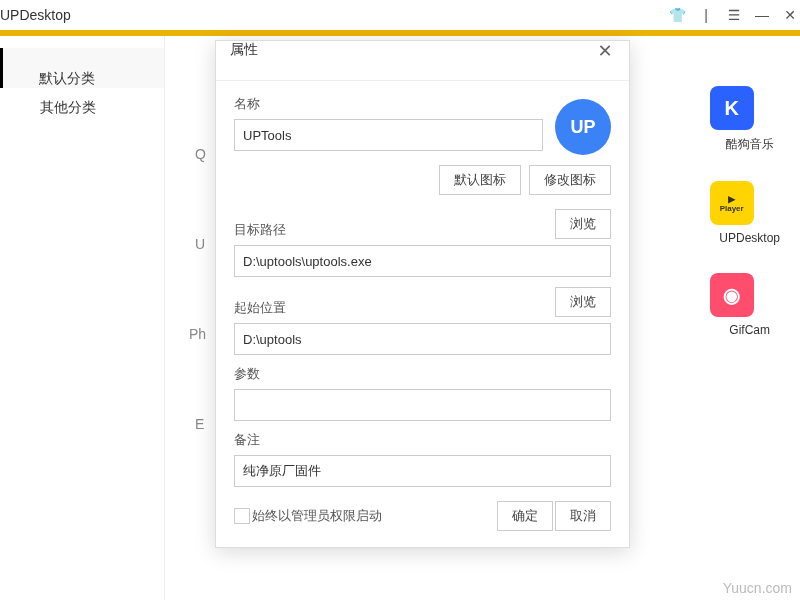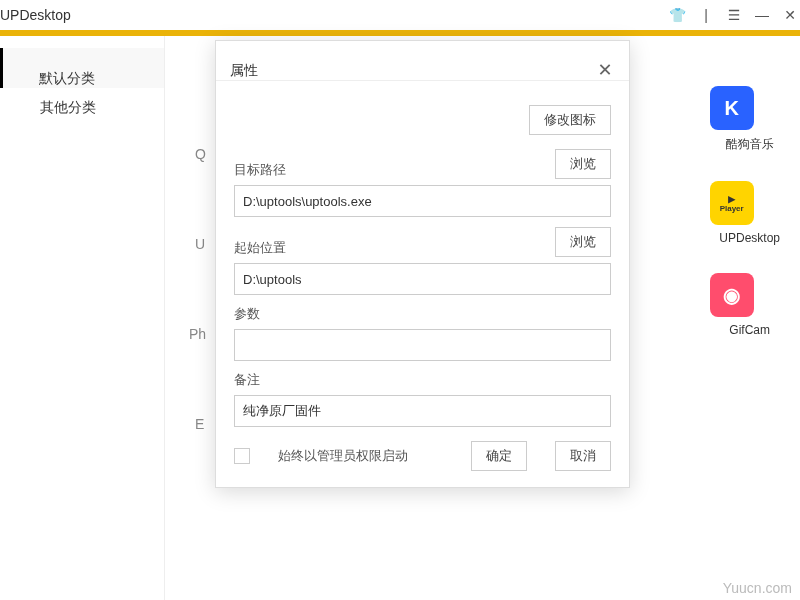"属性" .dialog-header { align-items: flex-end -> flex-start }
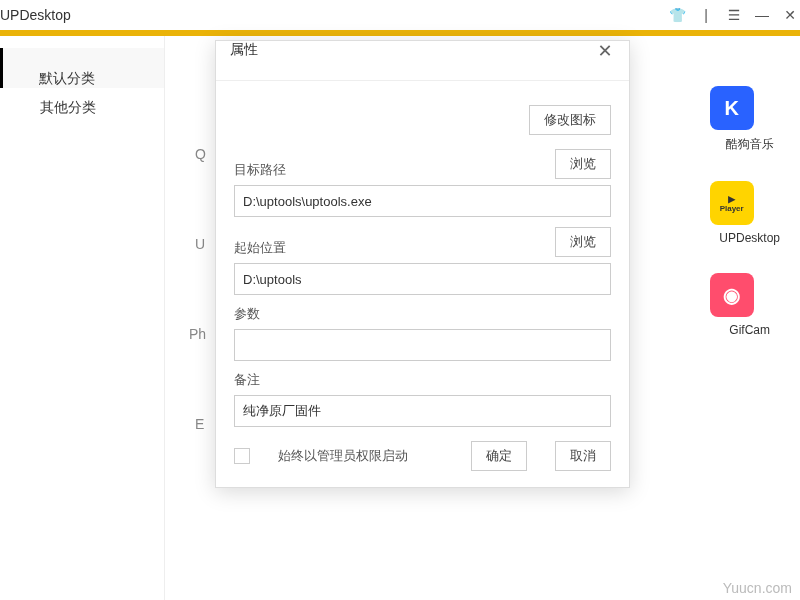"名称" div.row-top { html: none -> <div> <div> <span>名称</span> <input> </div> <div>UP</div> </div> }
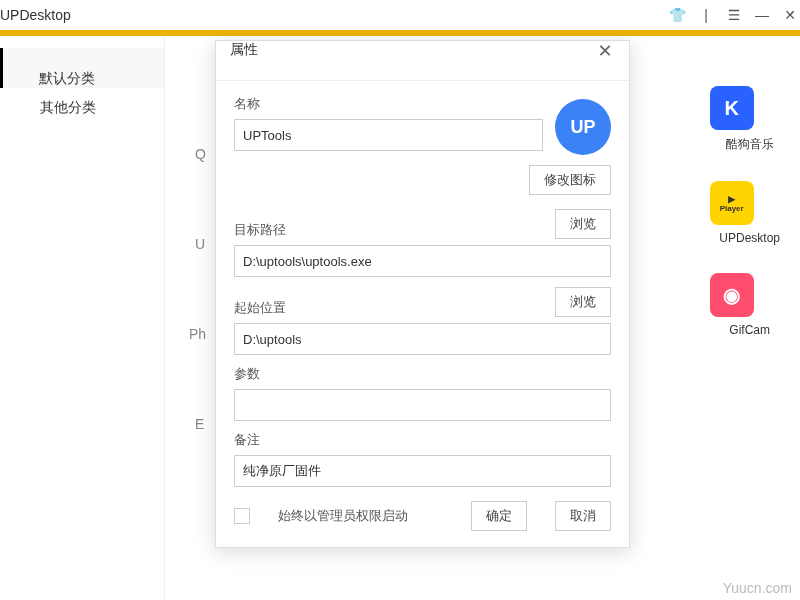"默认图标" button.btn { html: none -> <button>默认图标</button> }
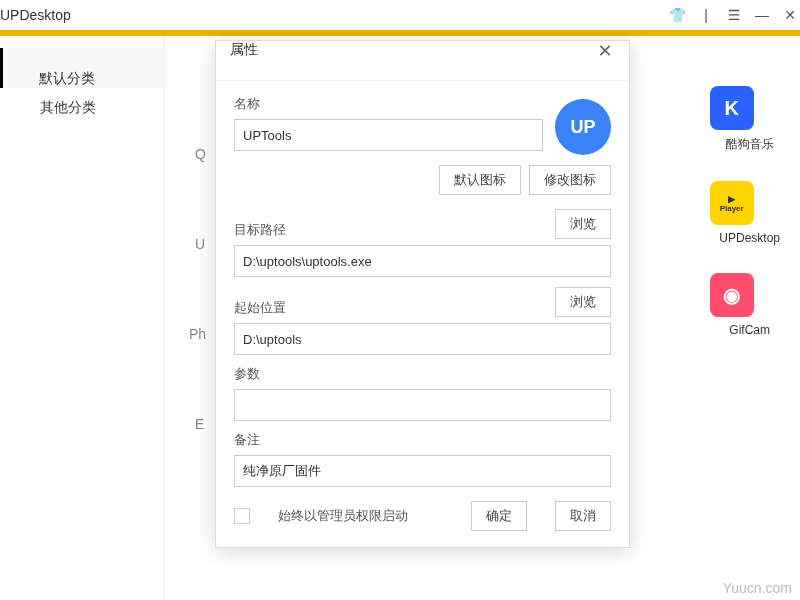"始终以管理员权限启动" .dialog-footer { gap: 28px -> 2px }
